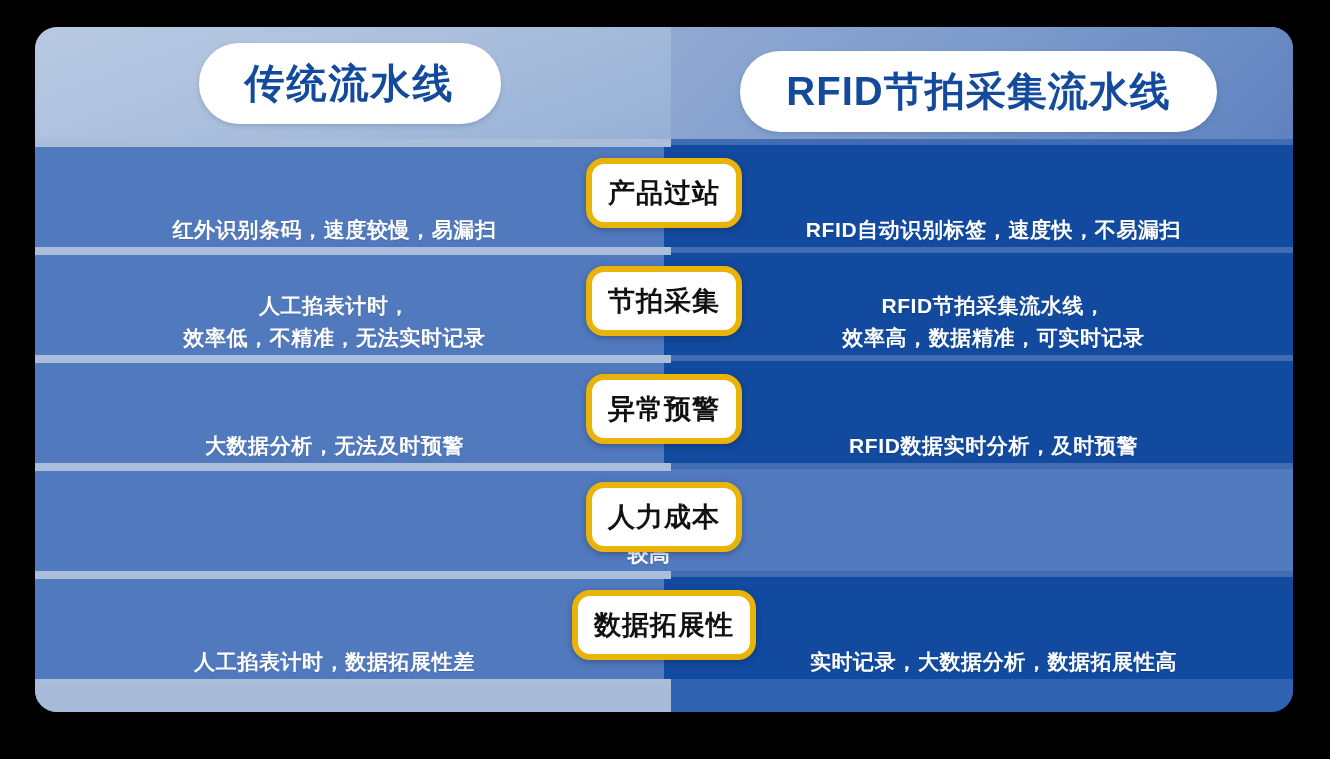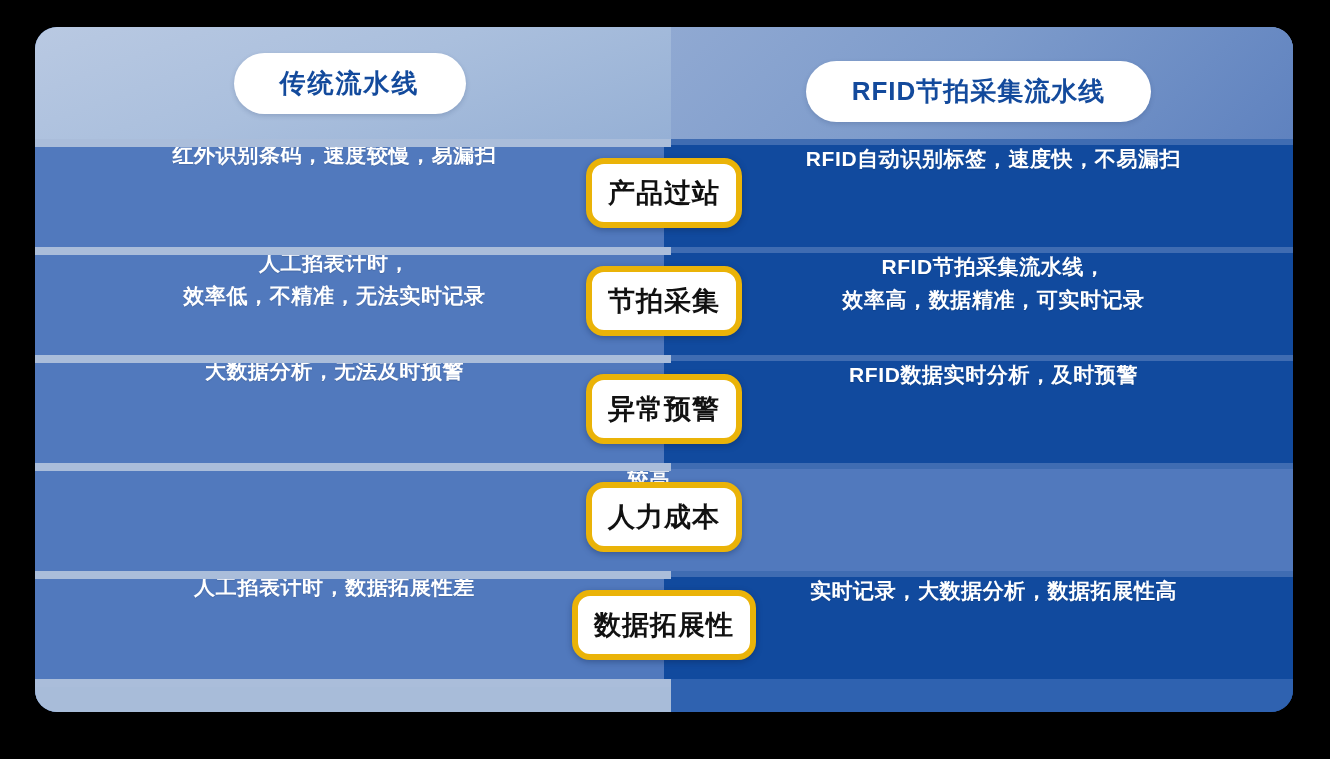"传统流水线" .header-pill { font-size: 26px -> 40px }
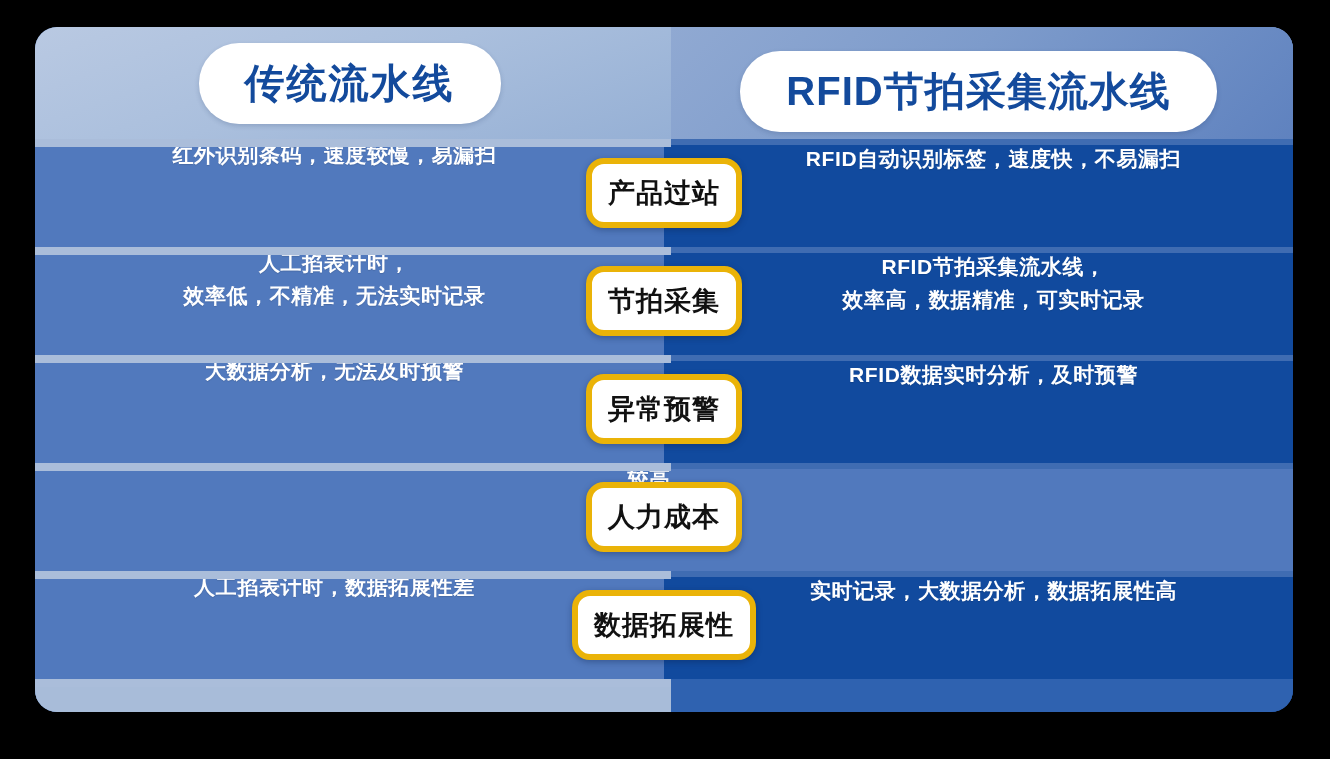"红外识别条码，速度较慢，易漏扫" .row .cell { align-items: flex-start -> flex-end }
